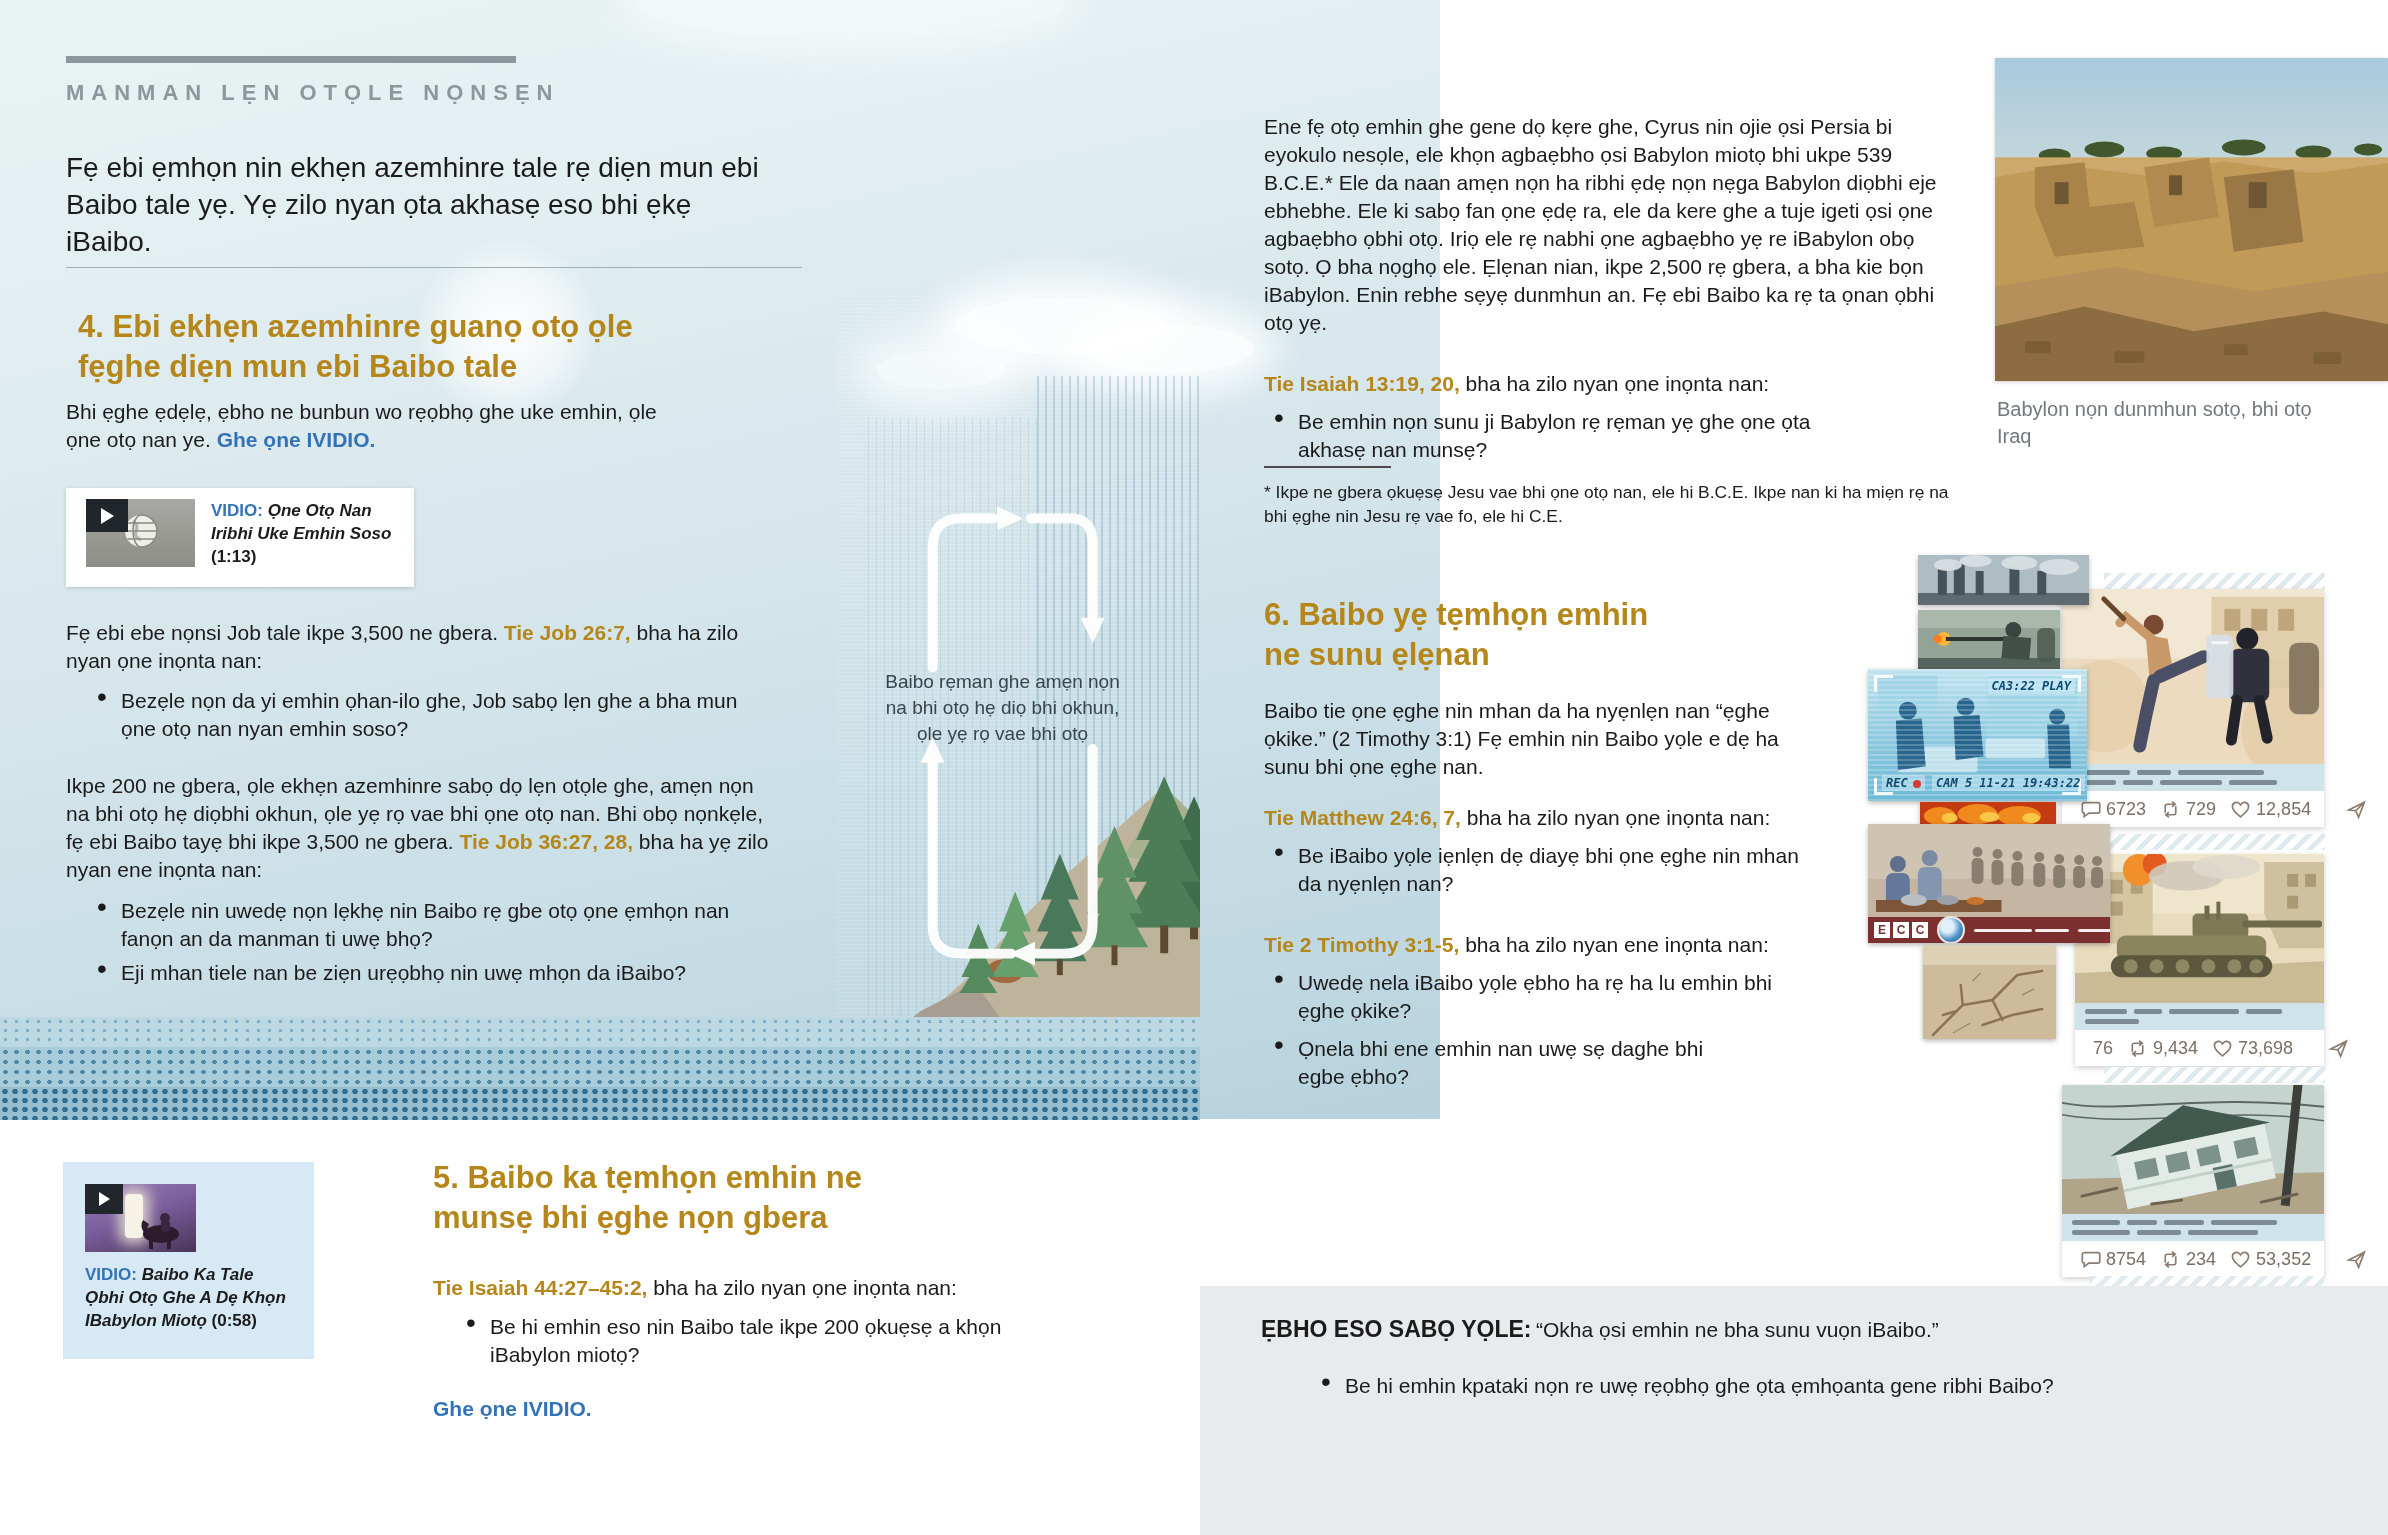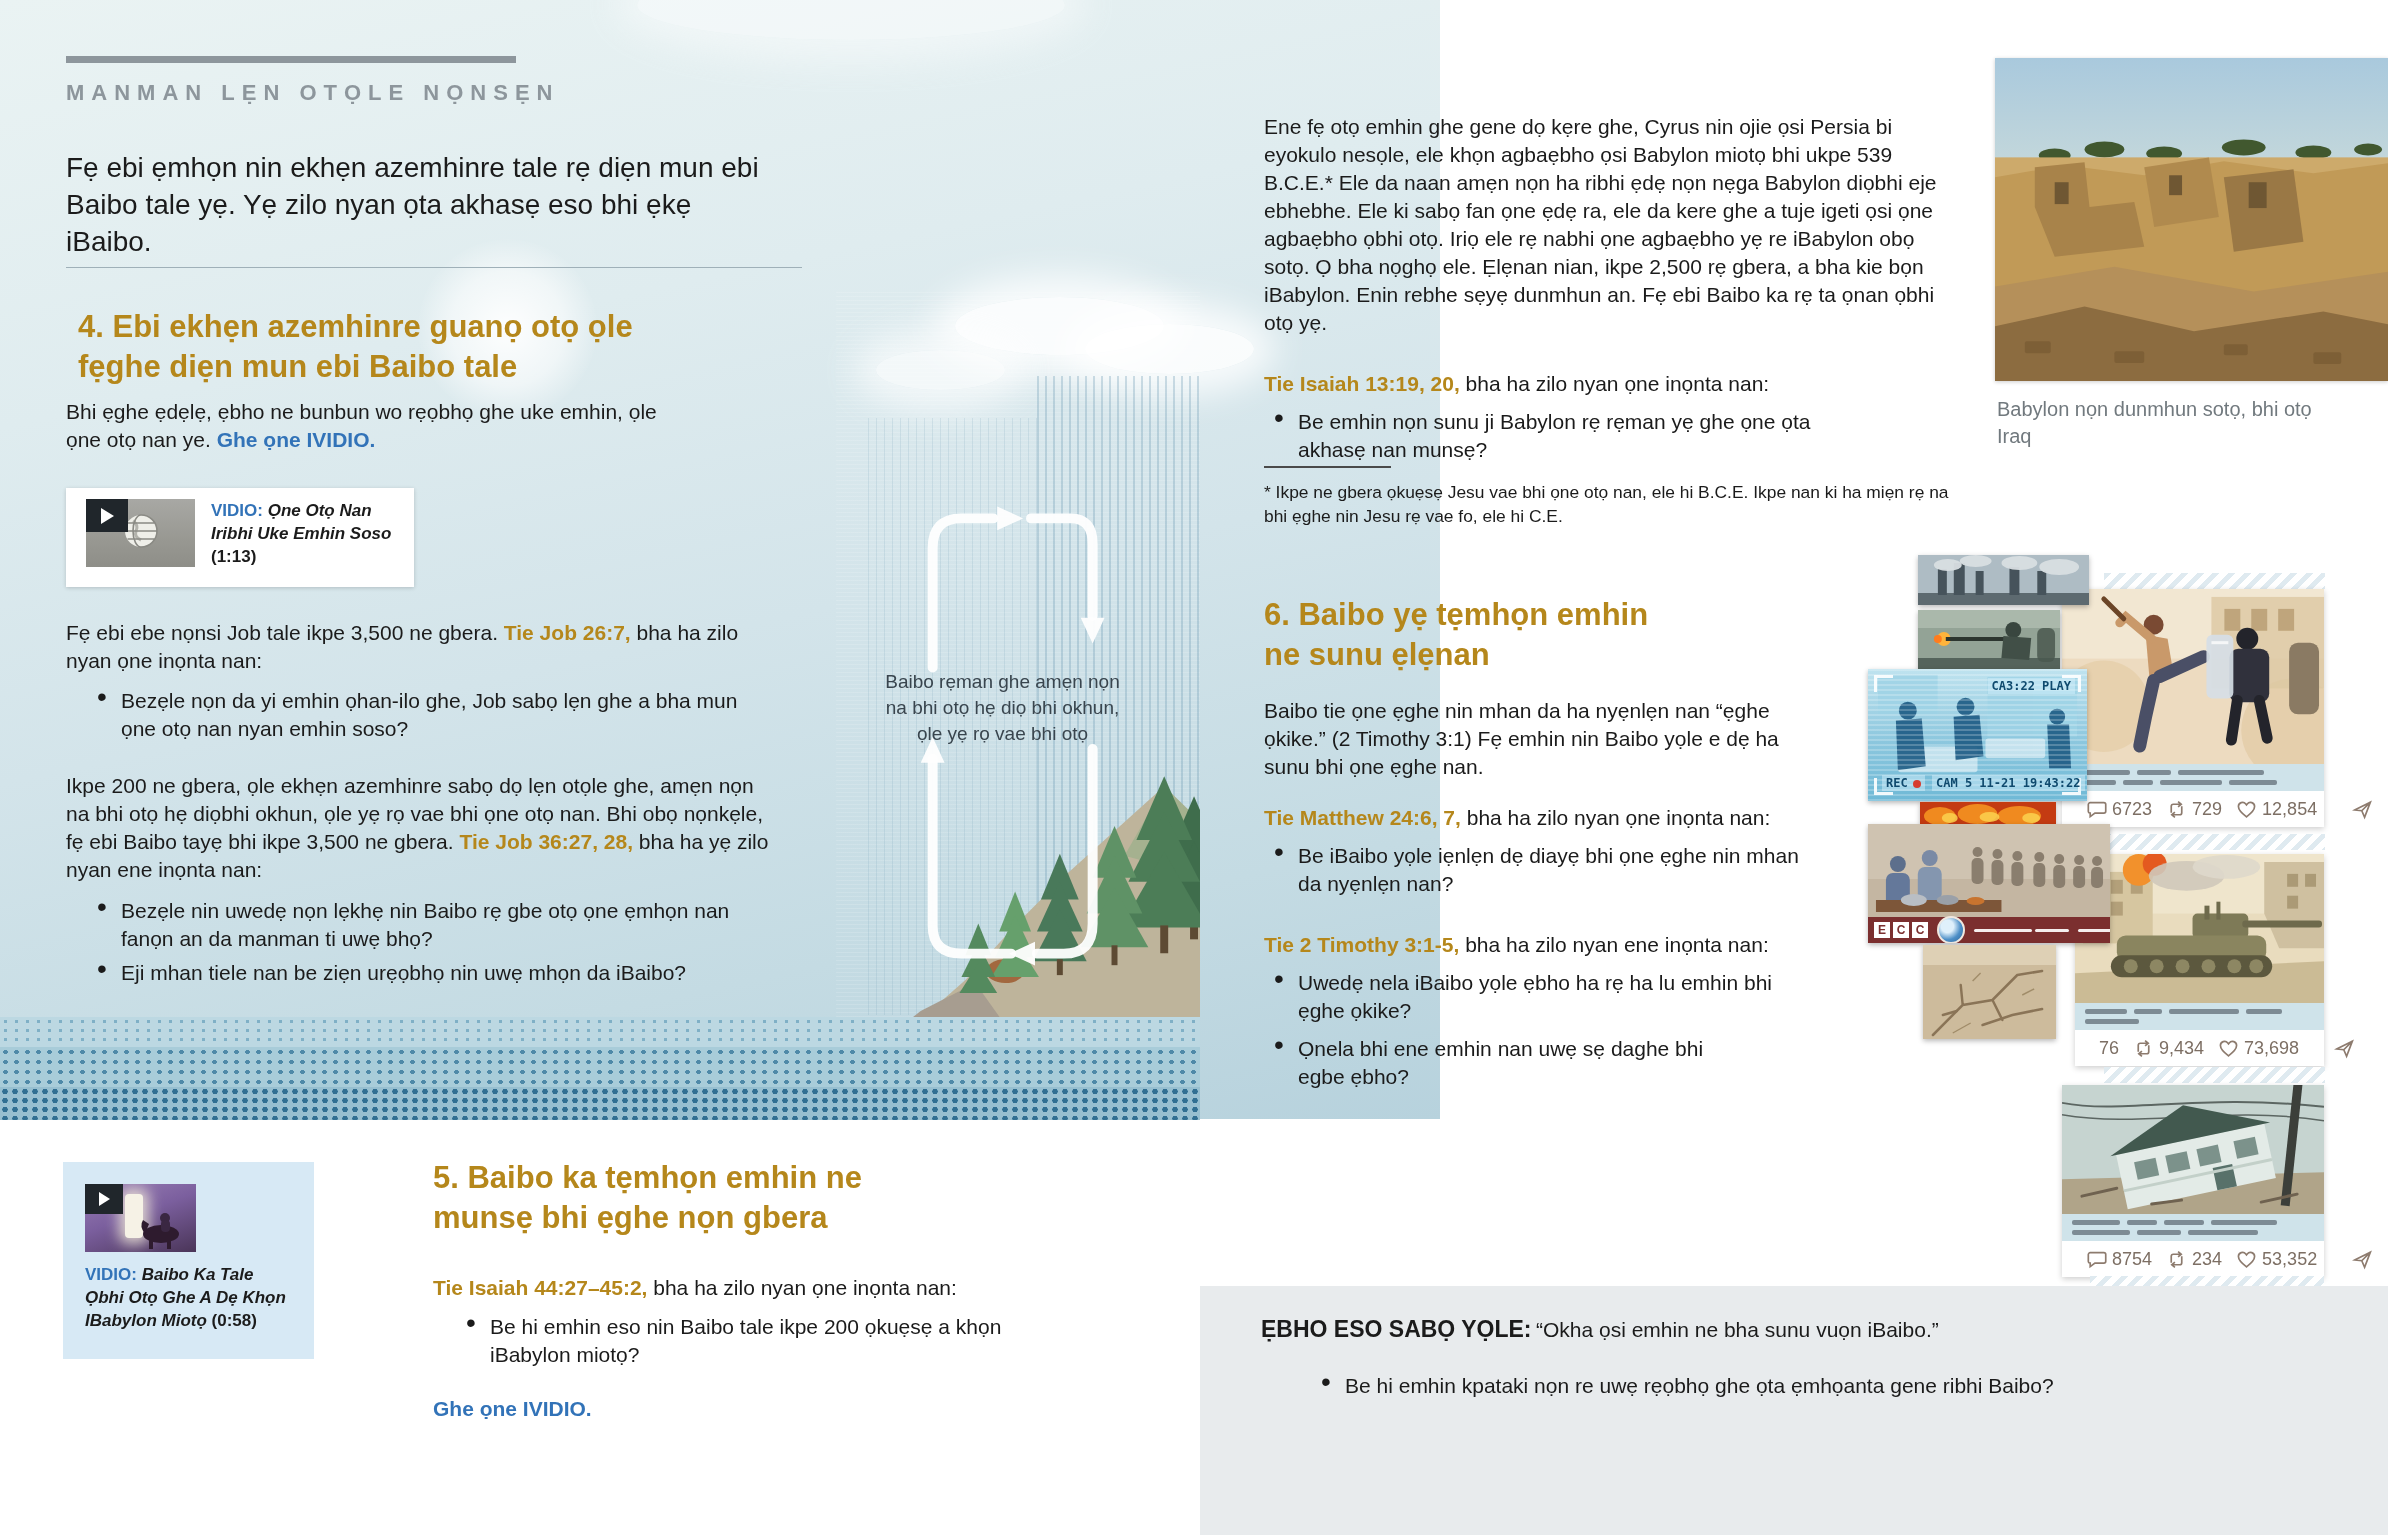"CA3:22 PLAY" div.tile { font-style: none -> italic }
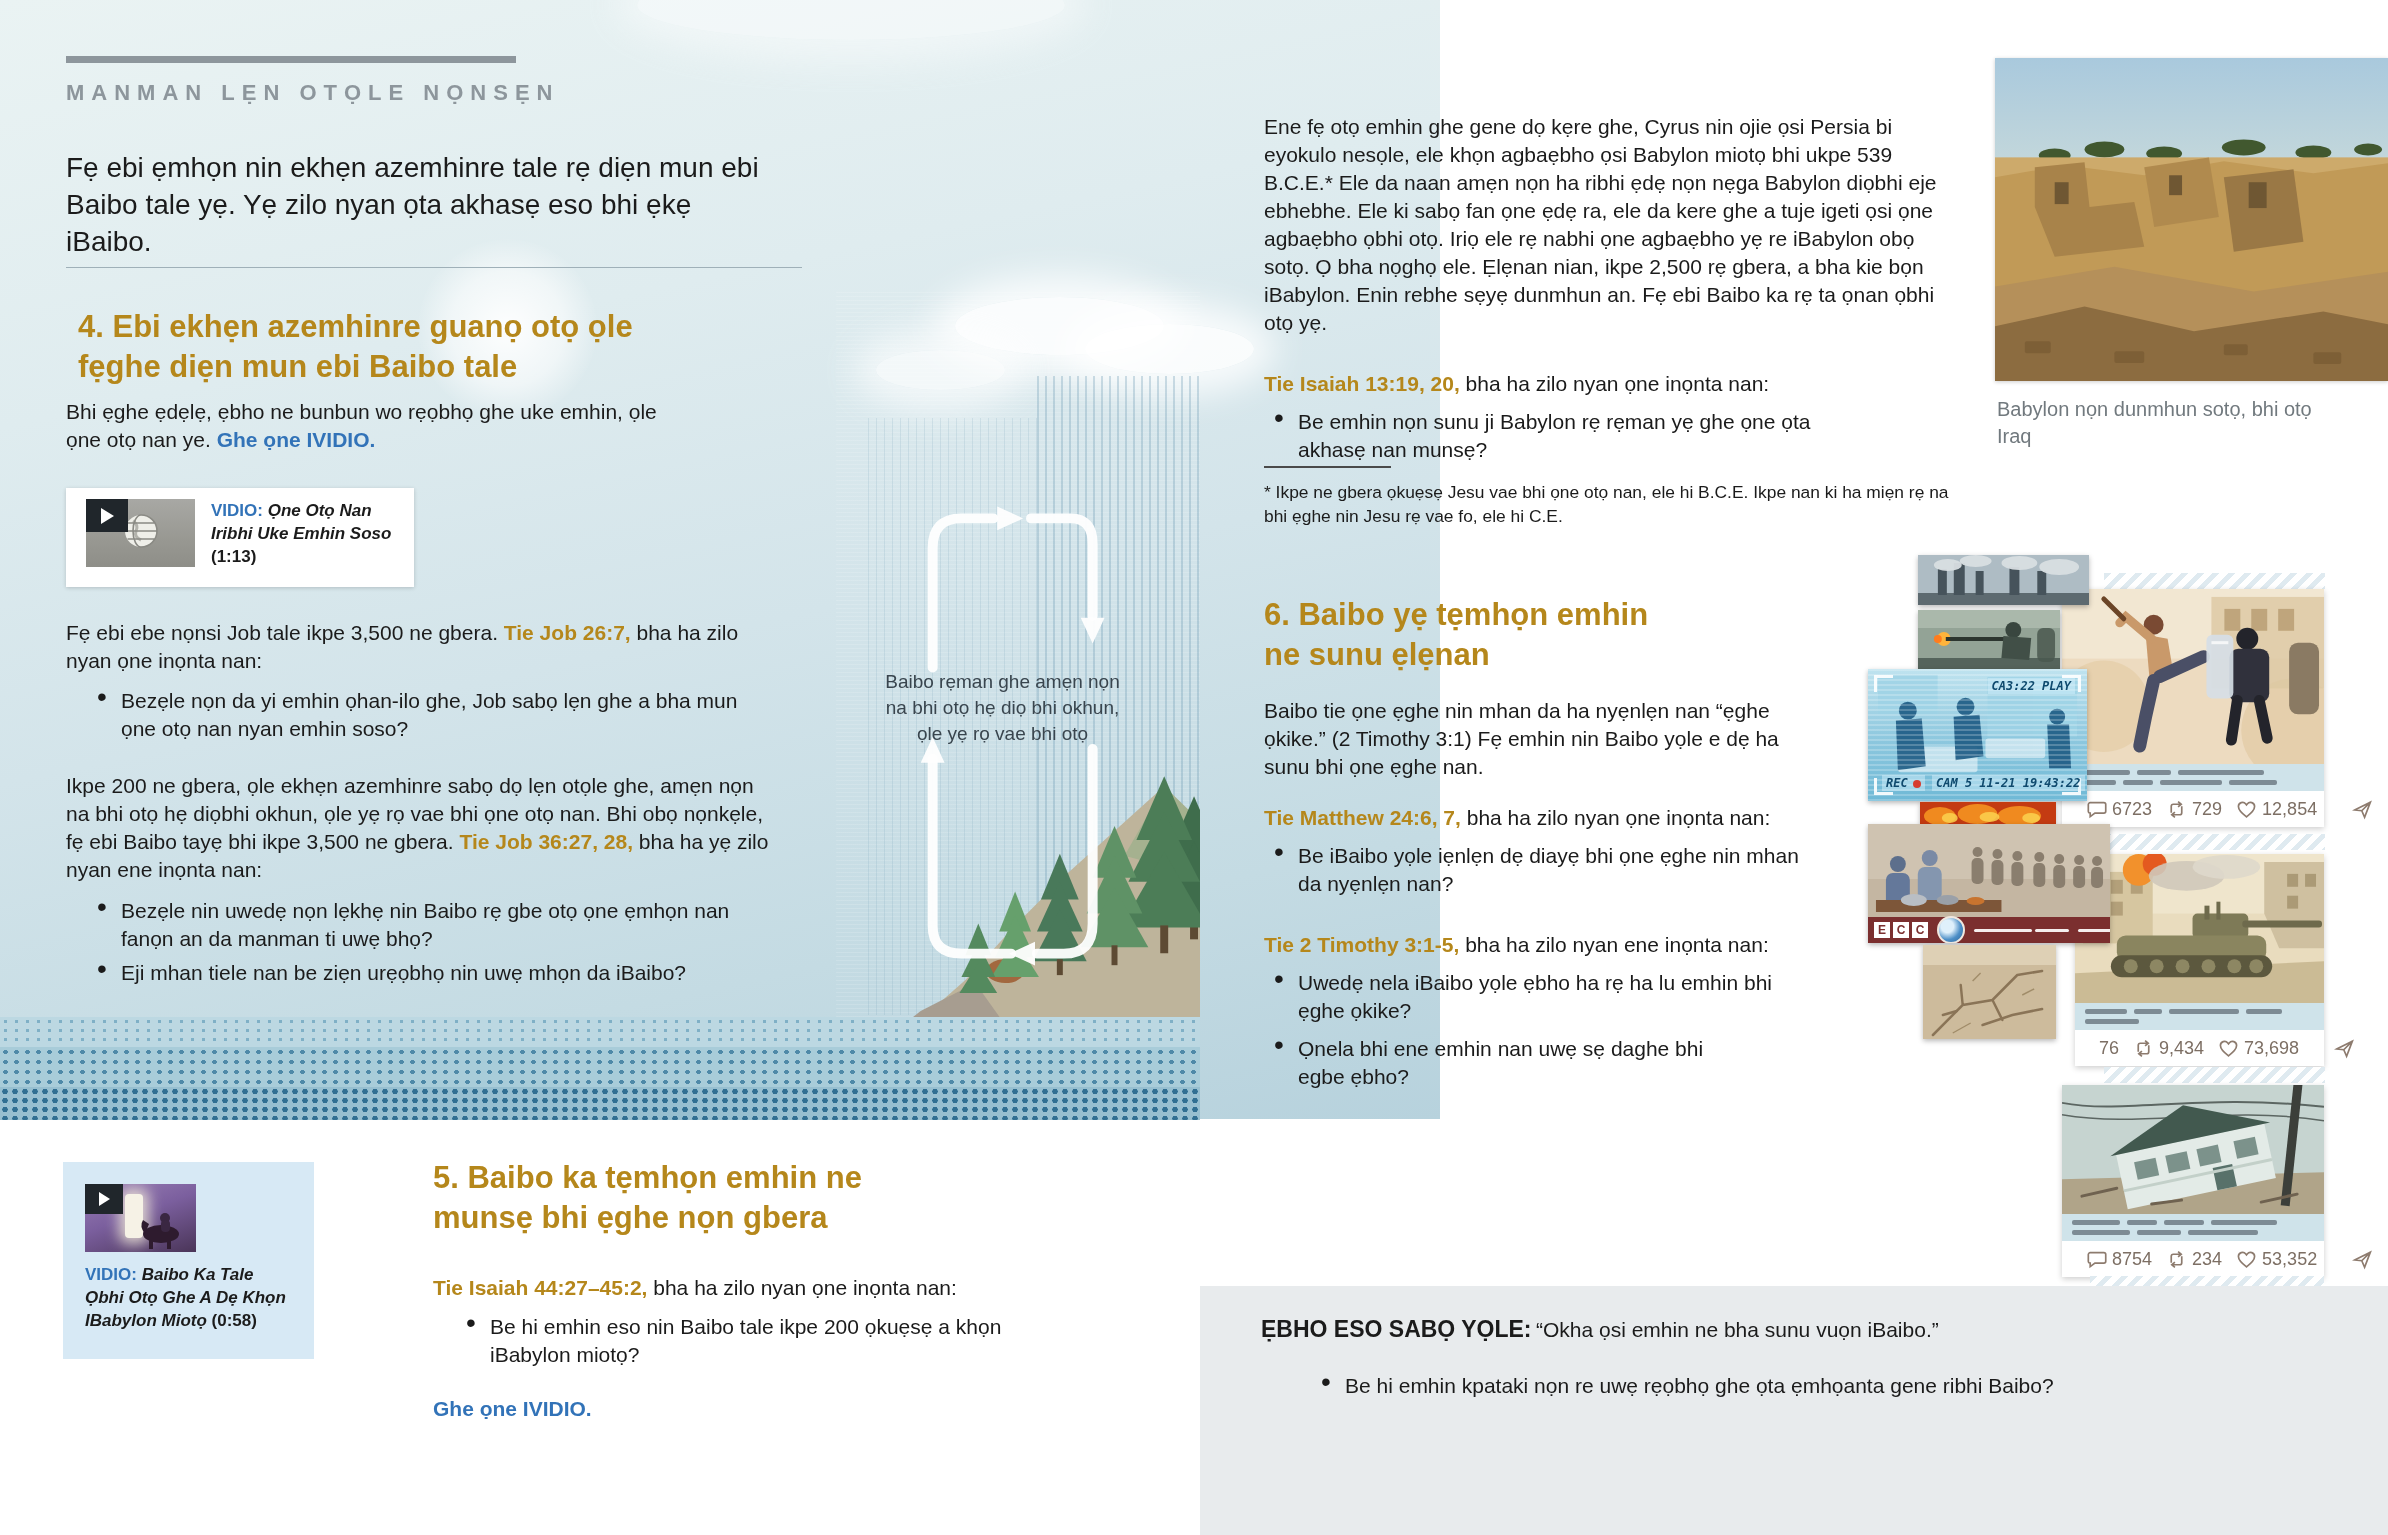"6723" .counts { padding: 0 24px -> 0 18px }
